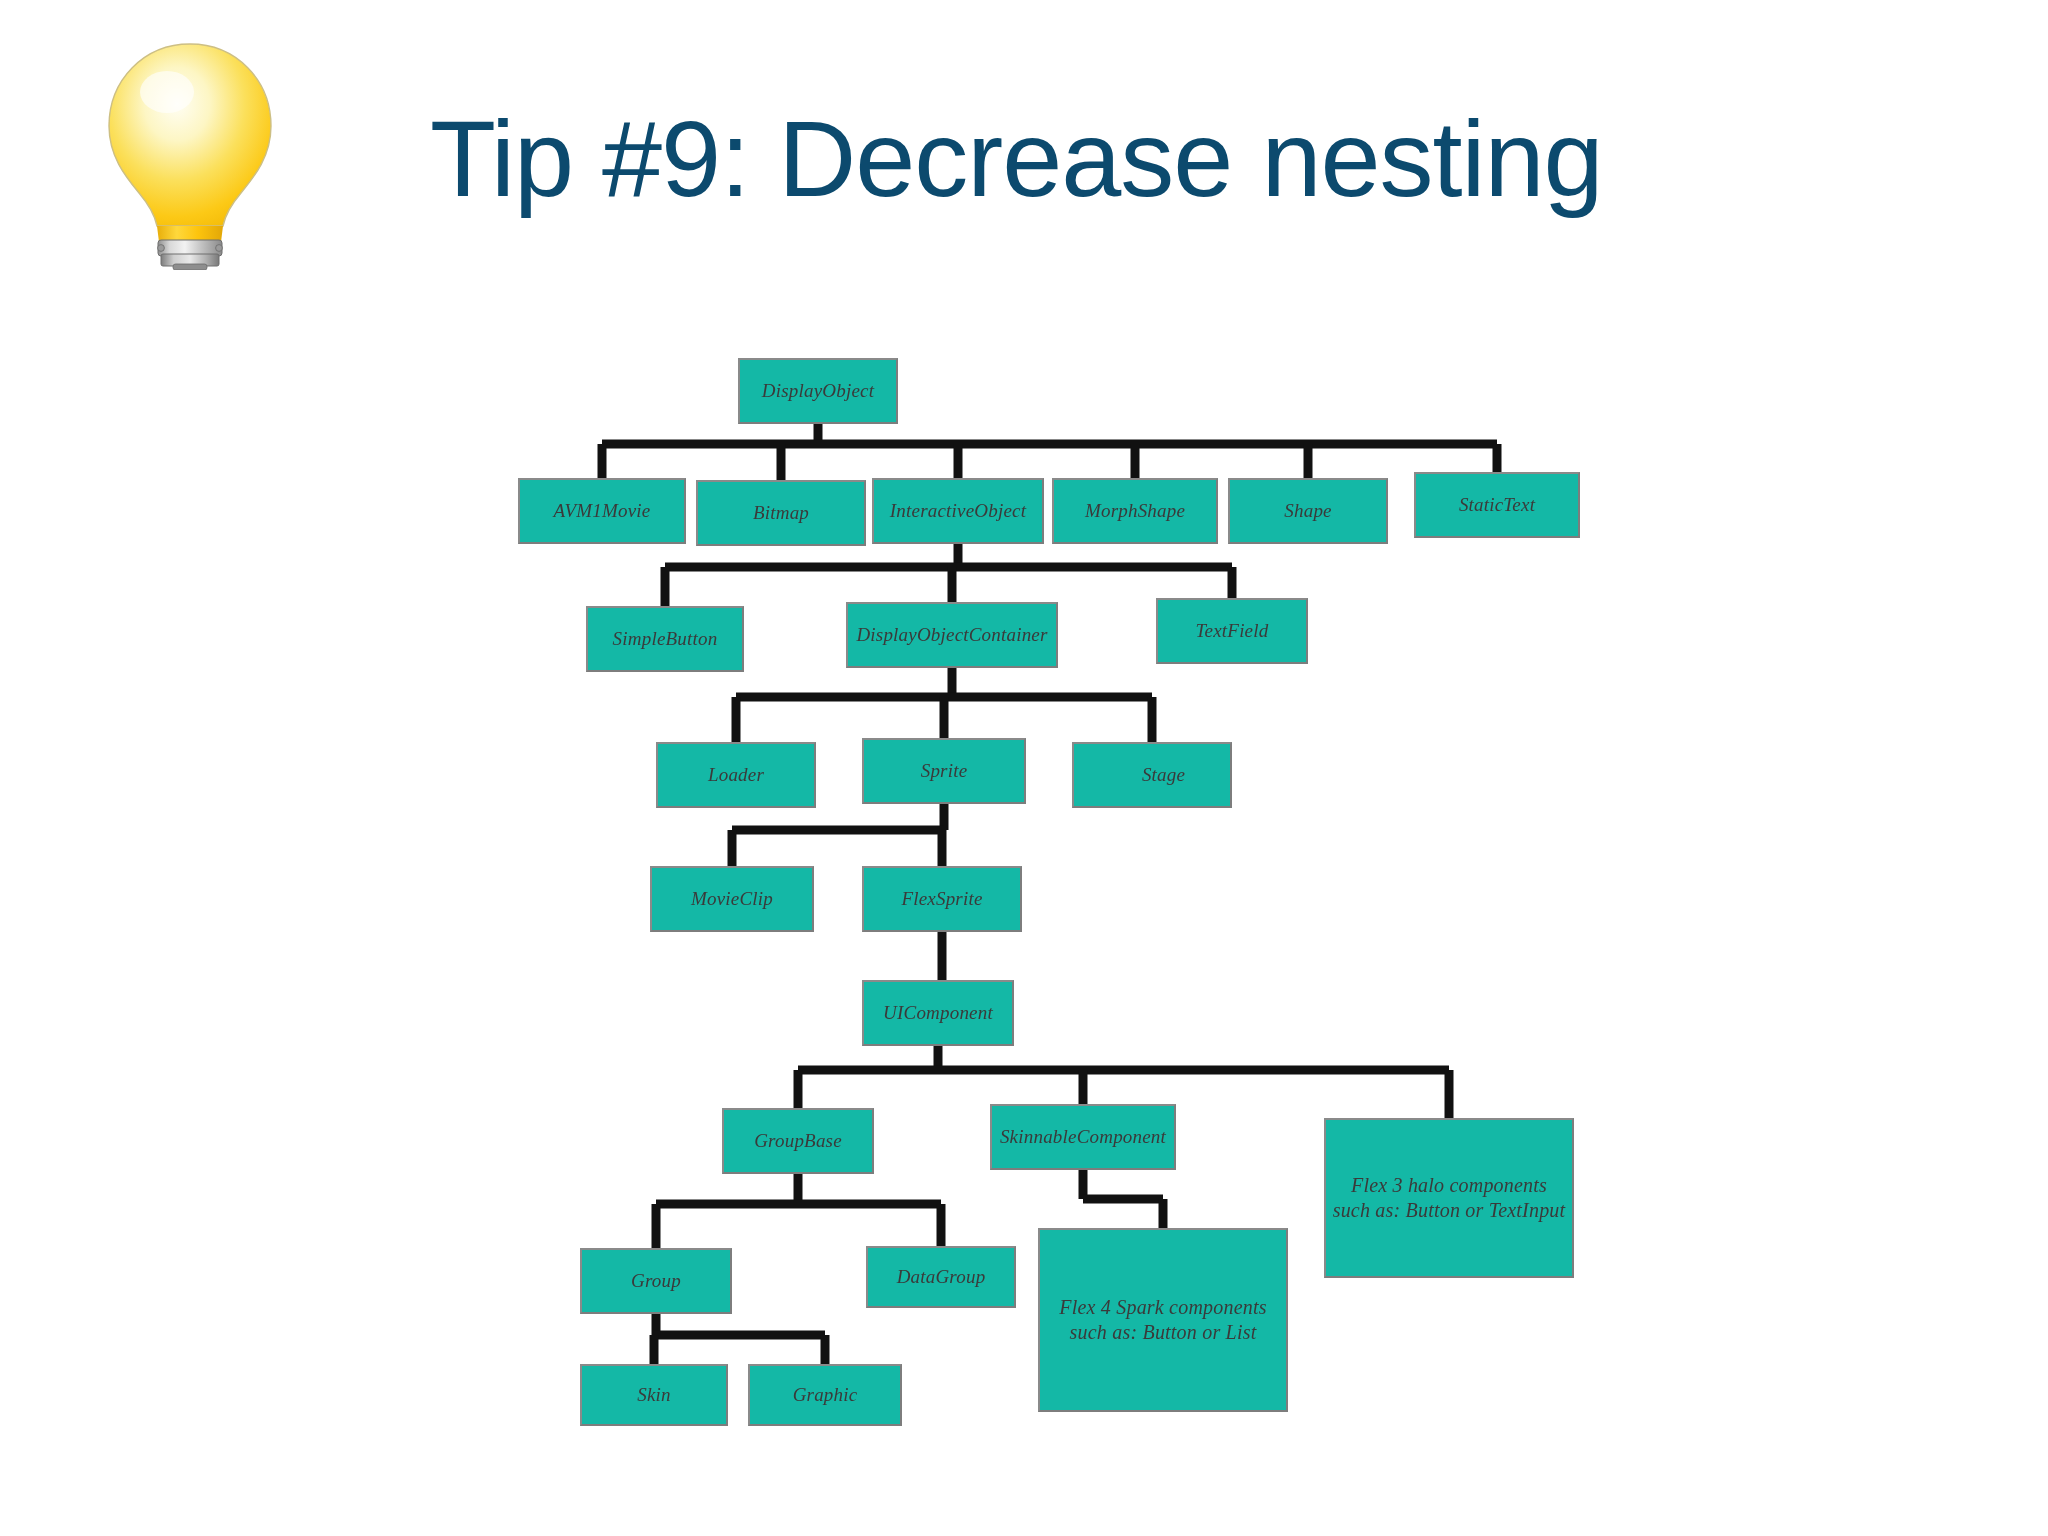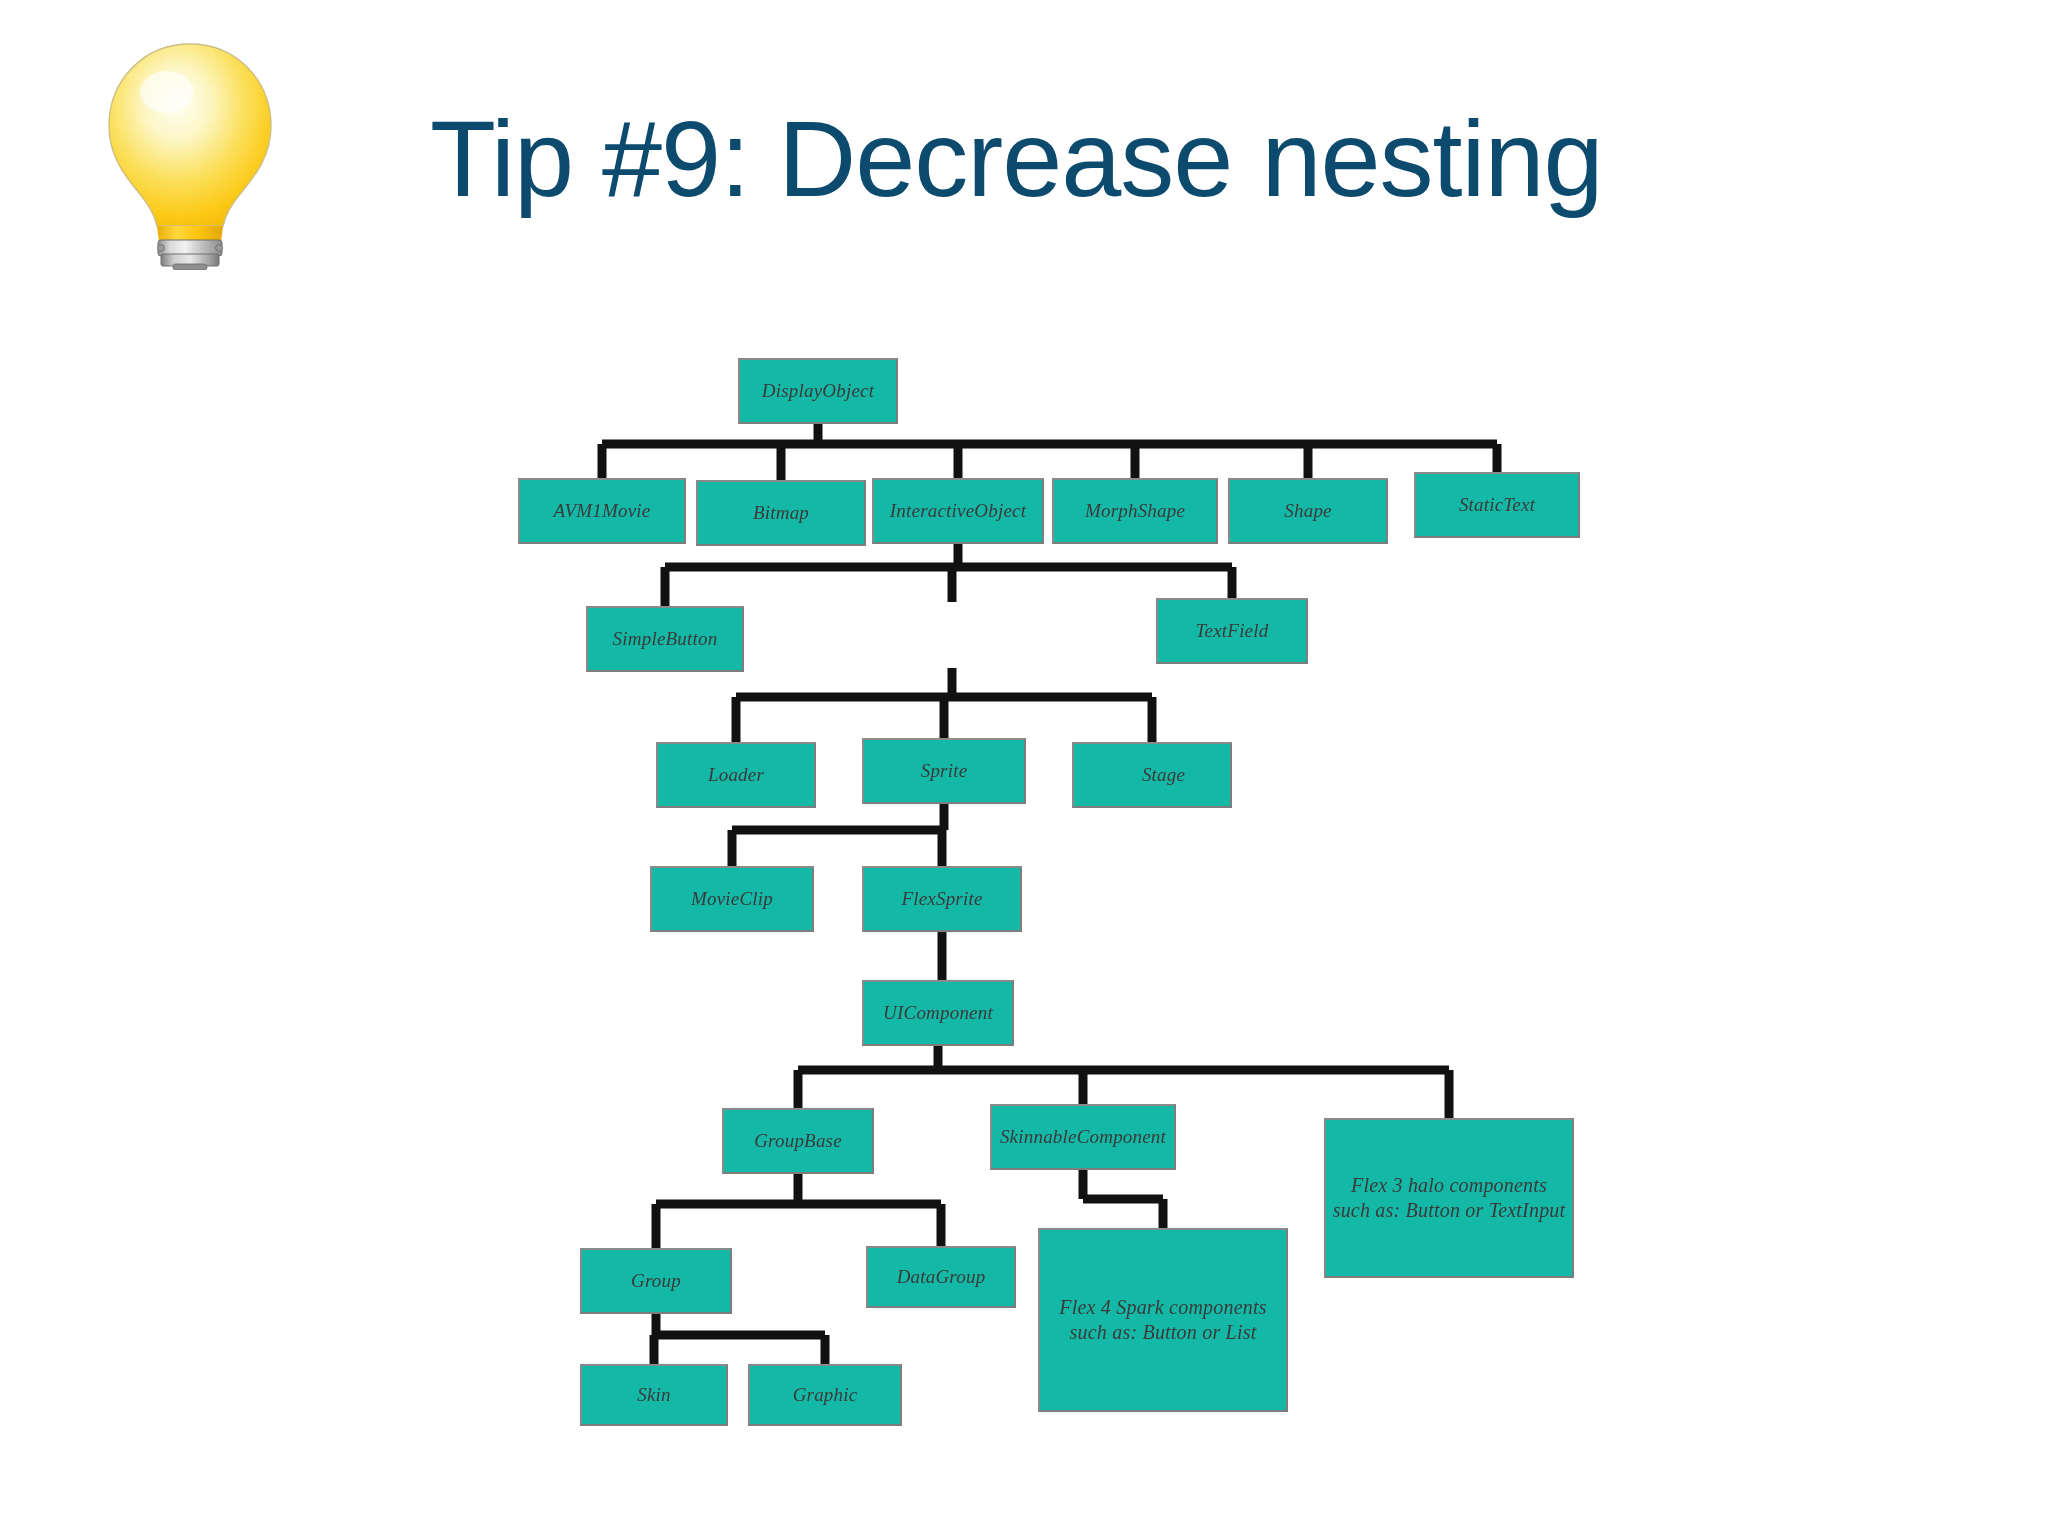"DisplayObjectContainer" div.node { html: none -> <div> <span>DisplayObjectContainer</span> </div> }
